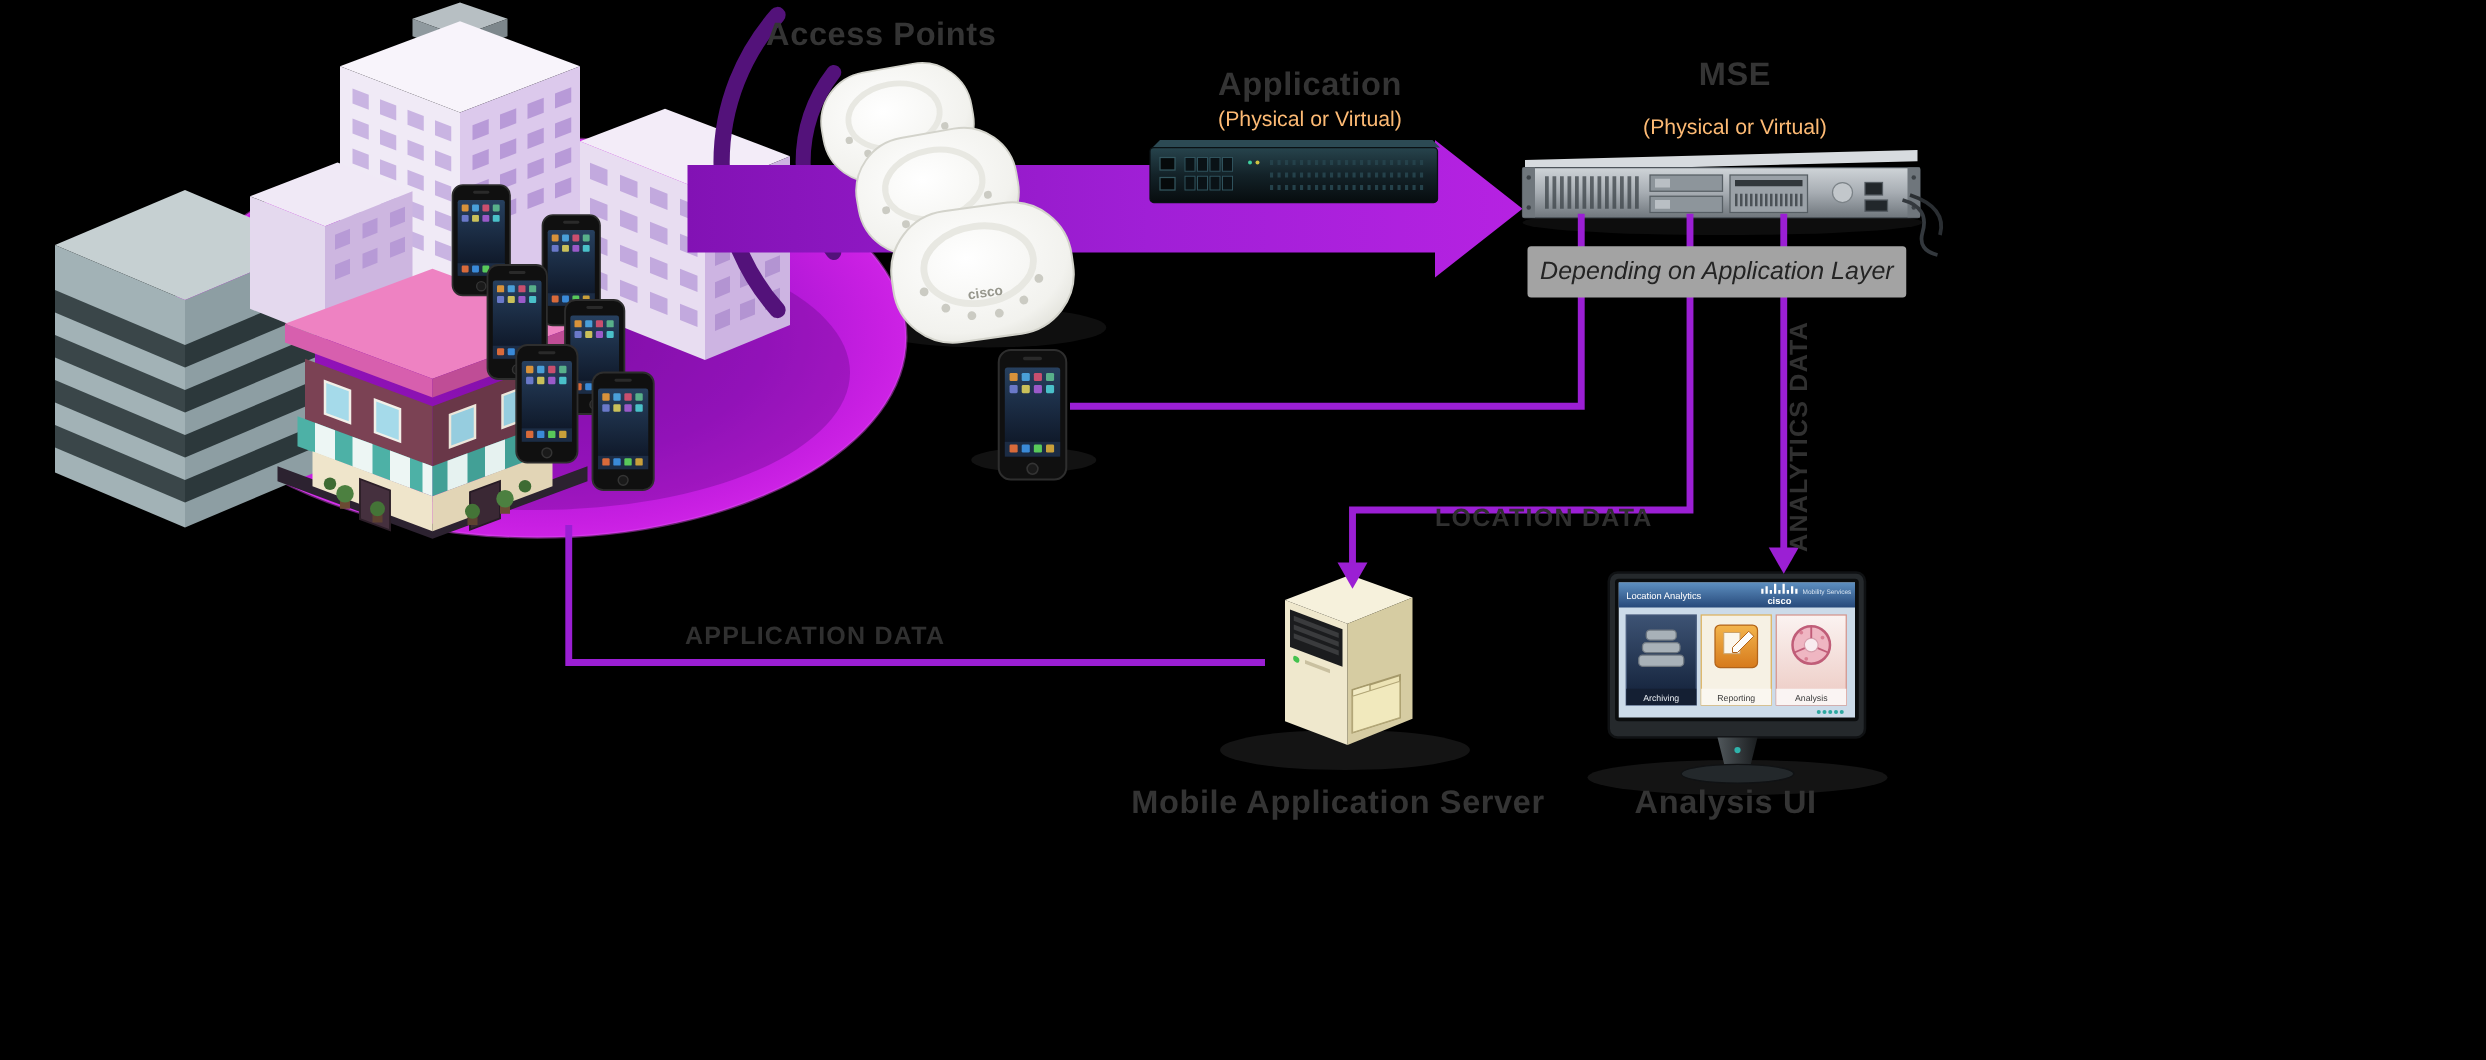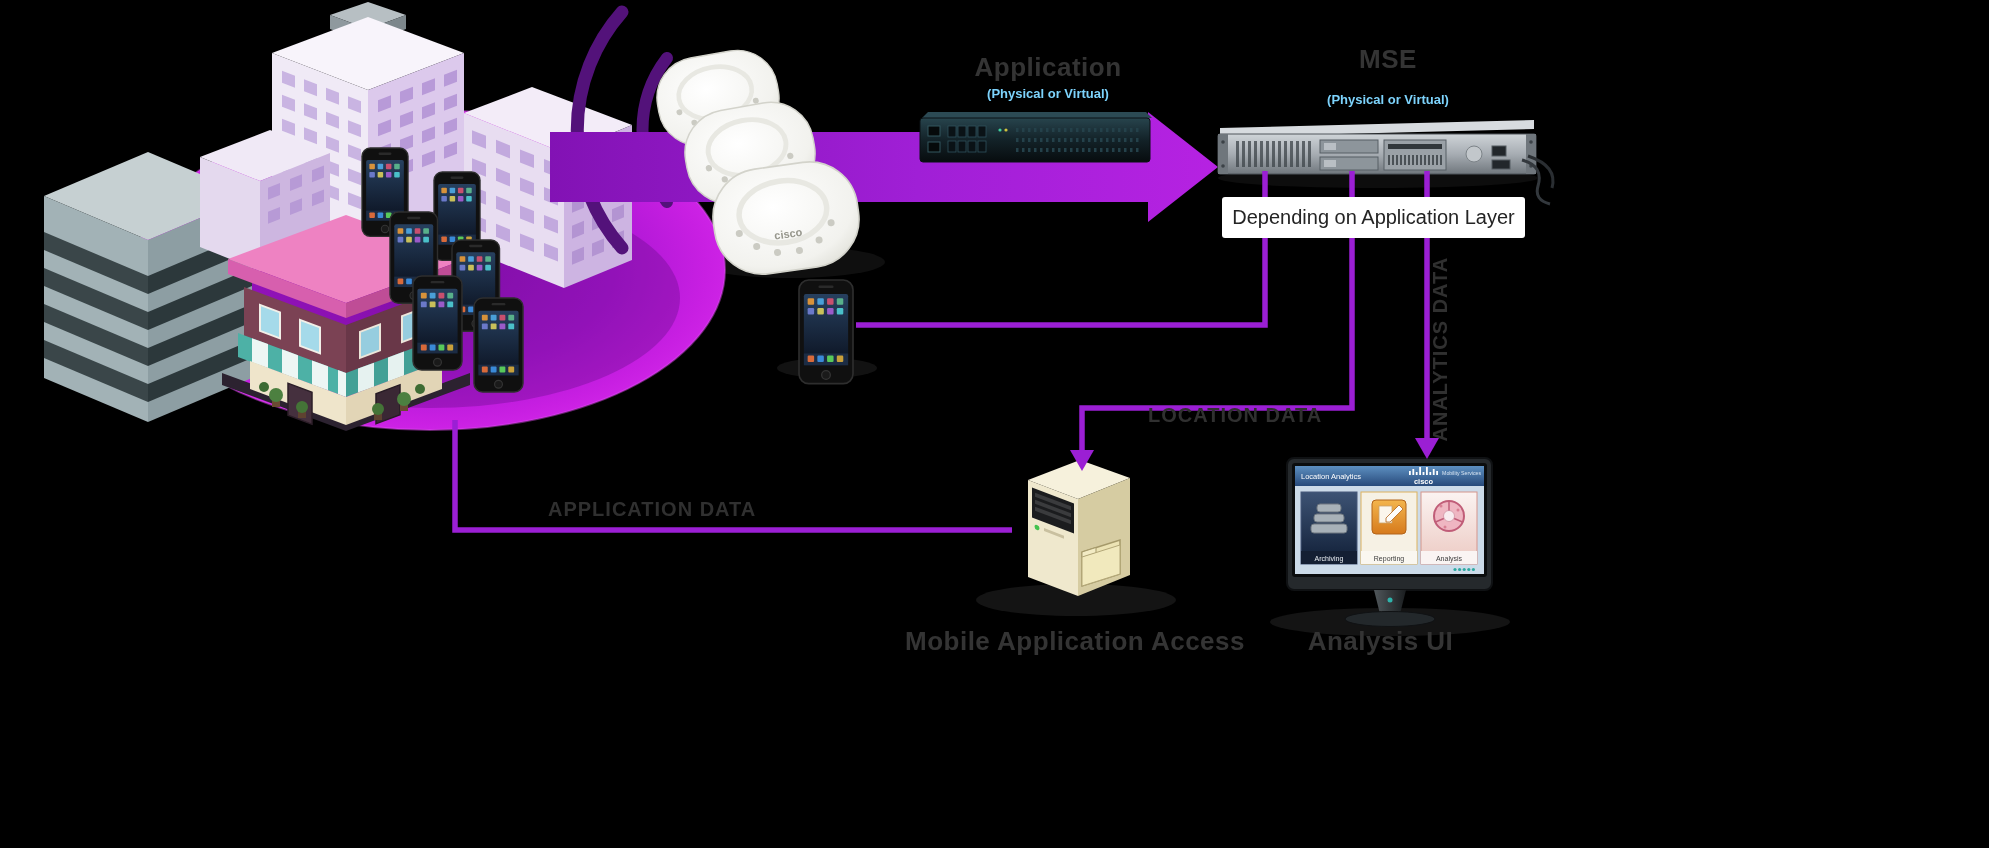"Access Points" div.lbl { html: none -> <div>Access Points</div> }
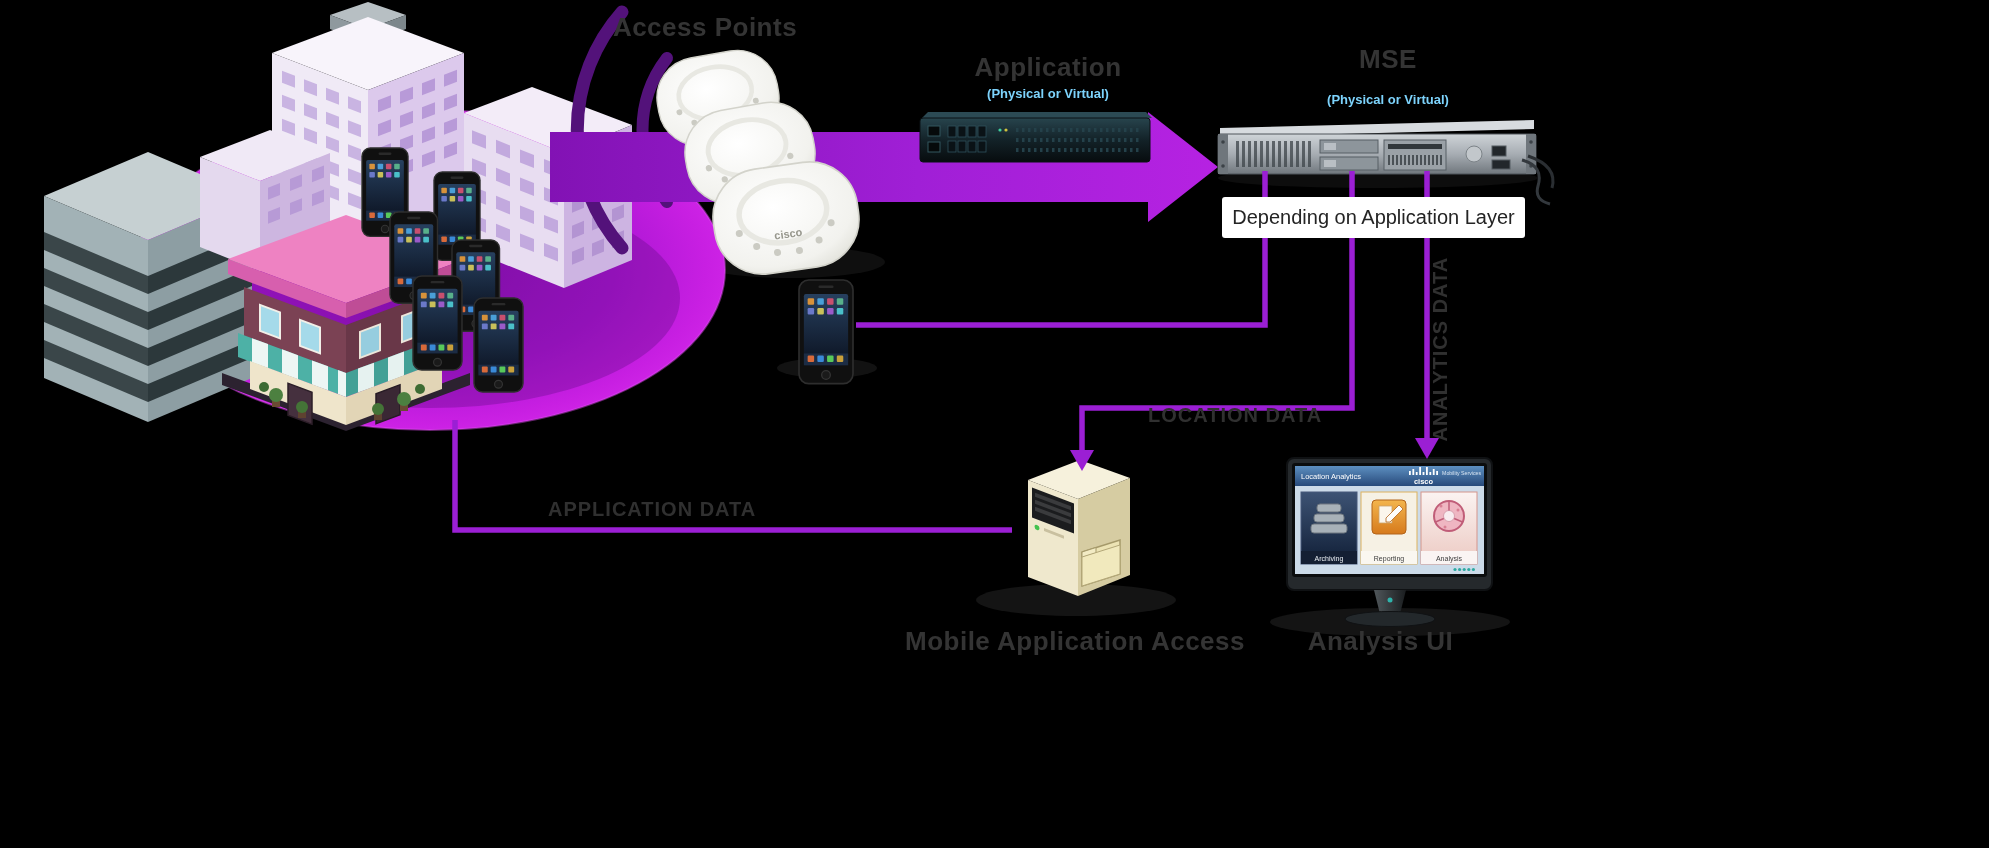"(Physical or Virtual)" .sub { color: #7dd3fc -> #fdba74; font-size: 13px -> 17px; font-weight: 700 -> 400 }
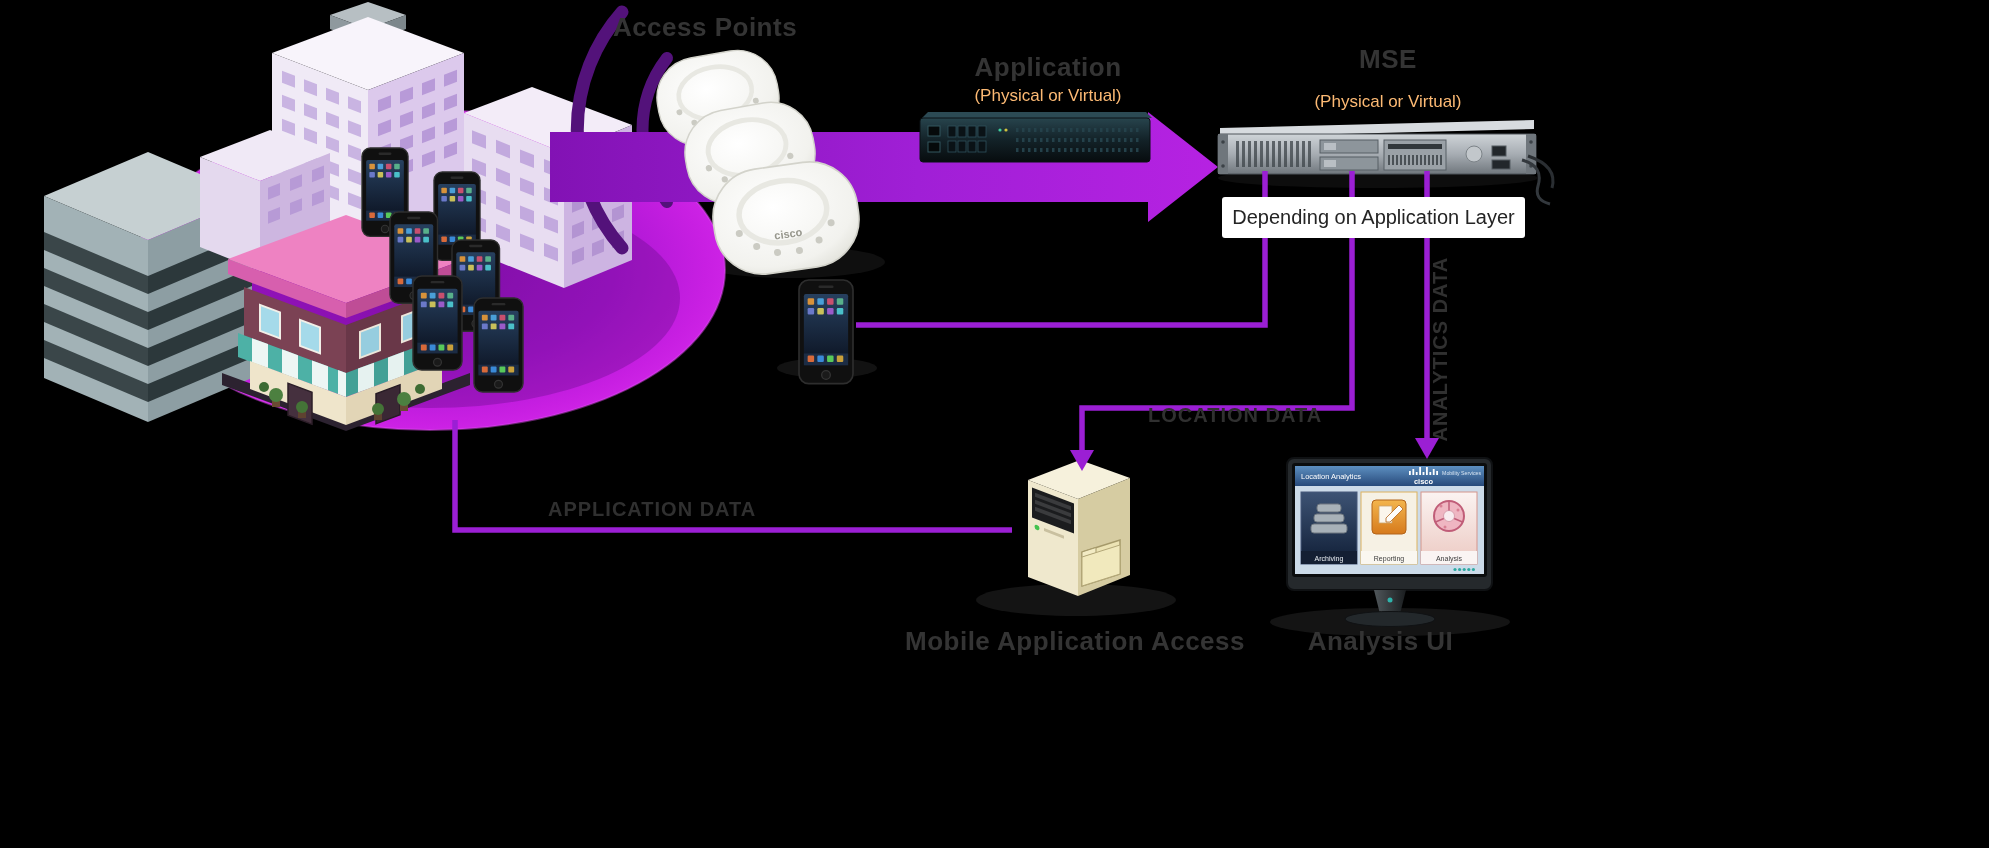"Depending on Application Layer" .callout { background: #ffffff -> #a3a3a3; font-style: none -> italic }
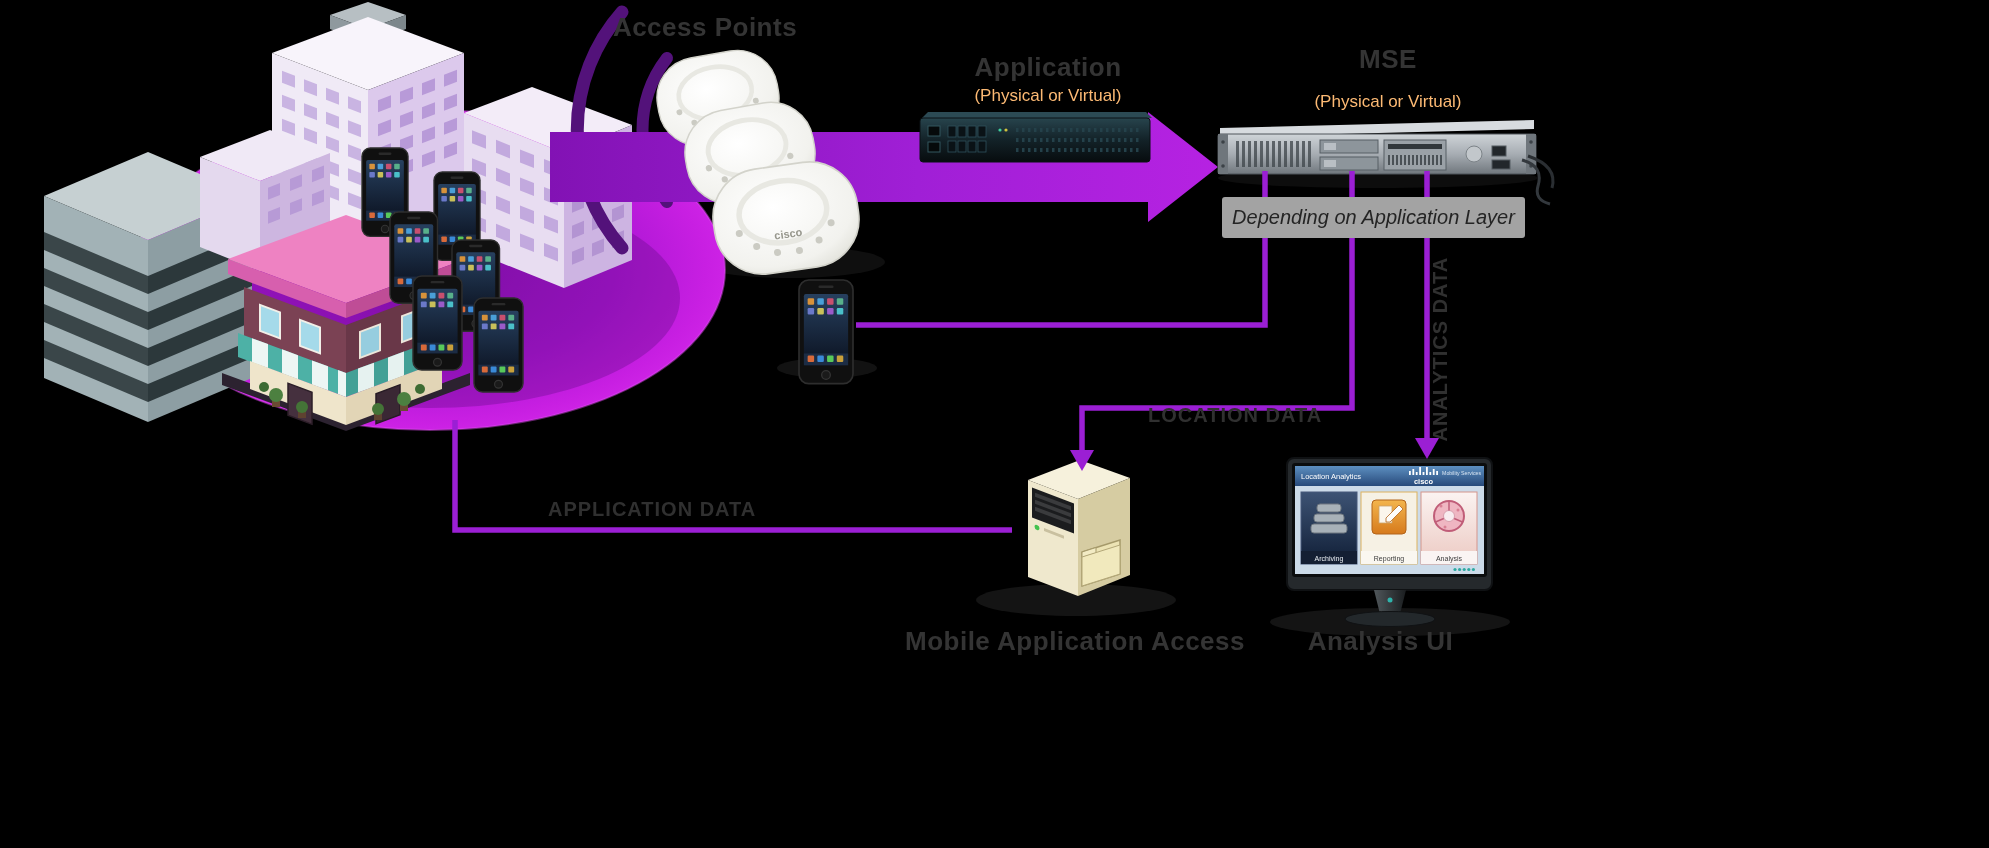"Mobile Application Access" div.lbl { text: Access -> Server }
